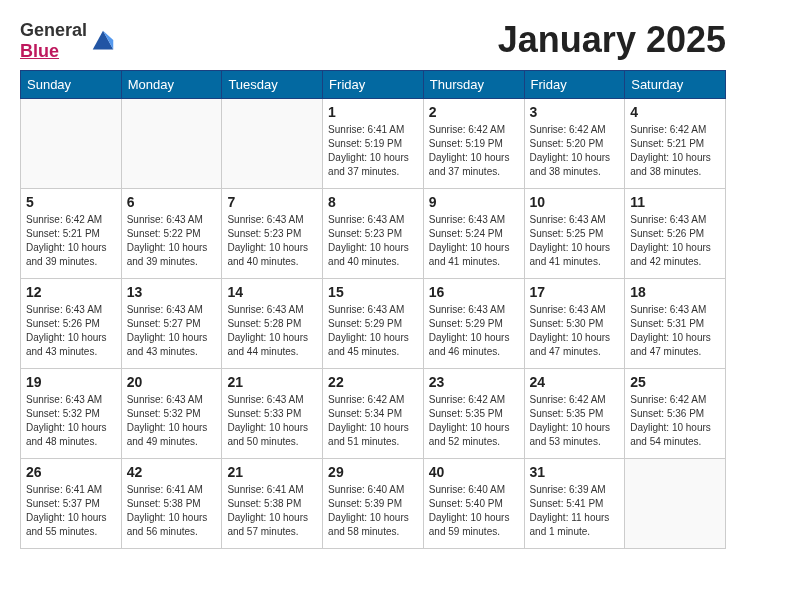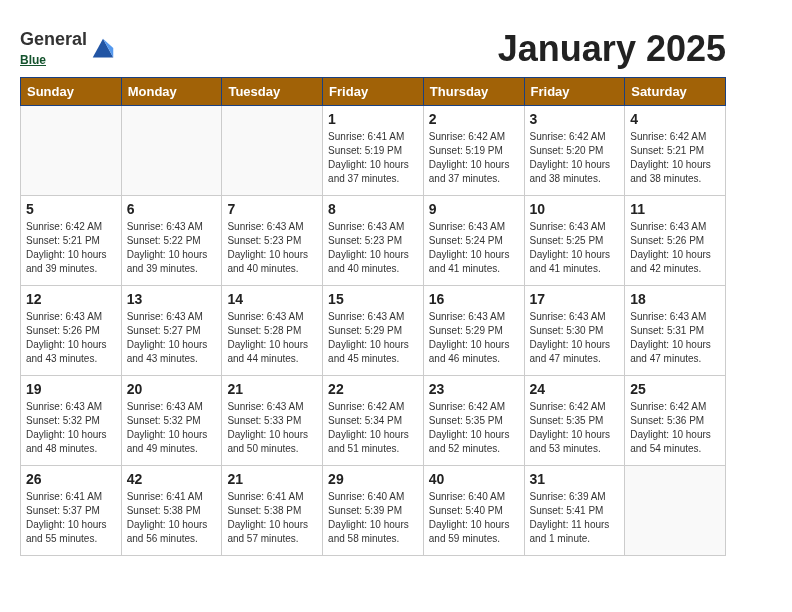"General" .page { margin-top: 9px -> none }
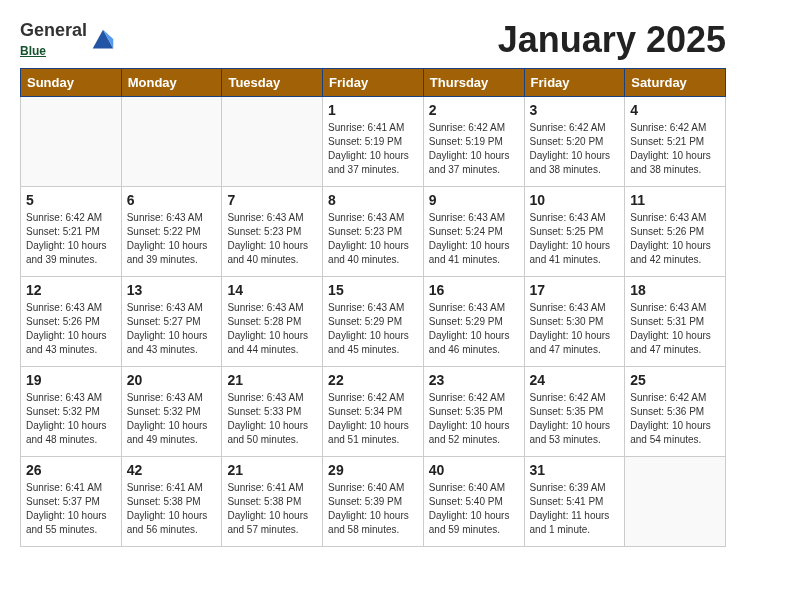"Blue" .logo-text-blue { color: #14532d -> #be185d; font-size: 12px -> 18px }
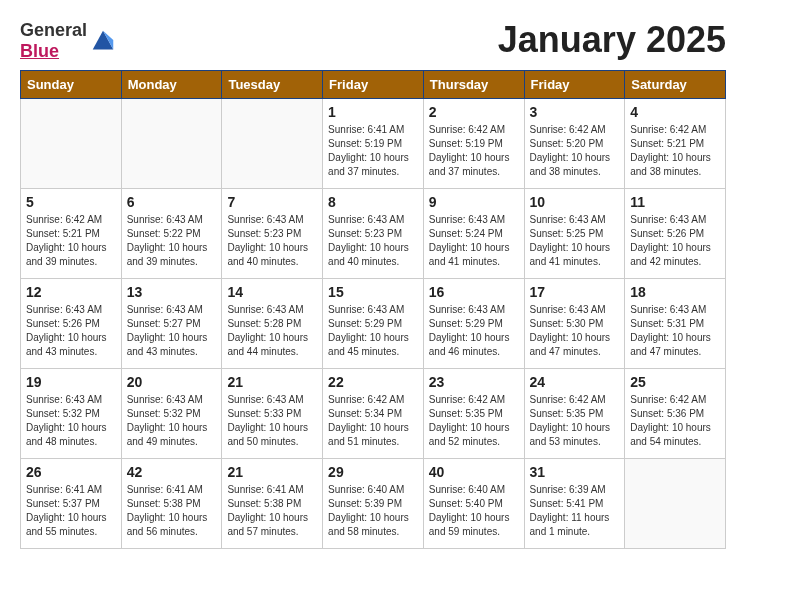"Sunday" .calendar-table th { background-color: #a16207 -> #0369a1; font-weight: bold -> normal }
